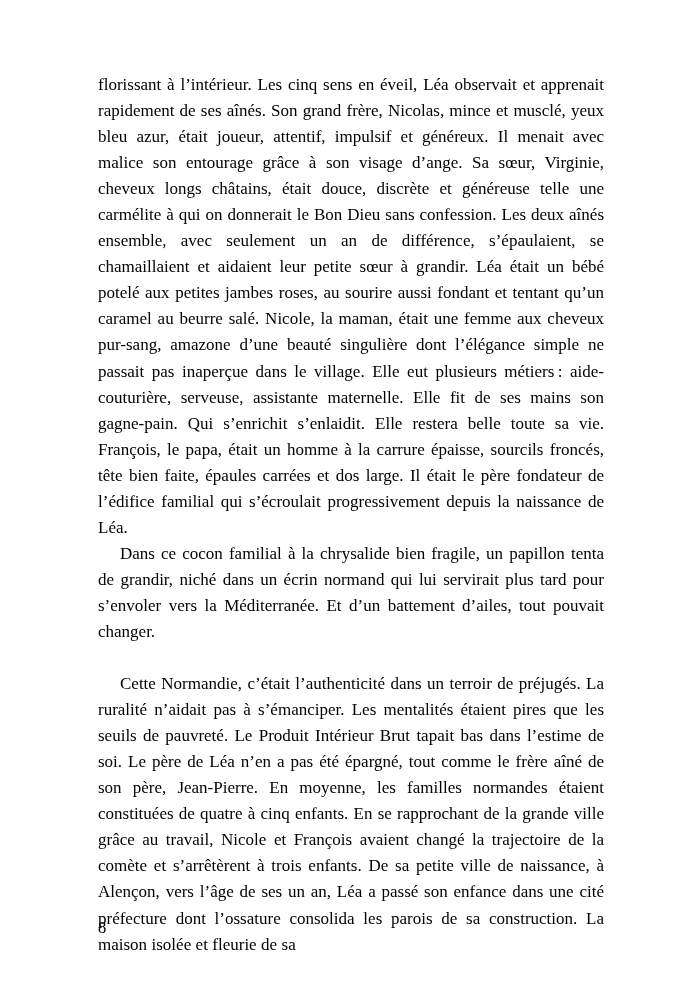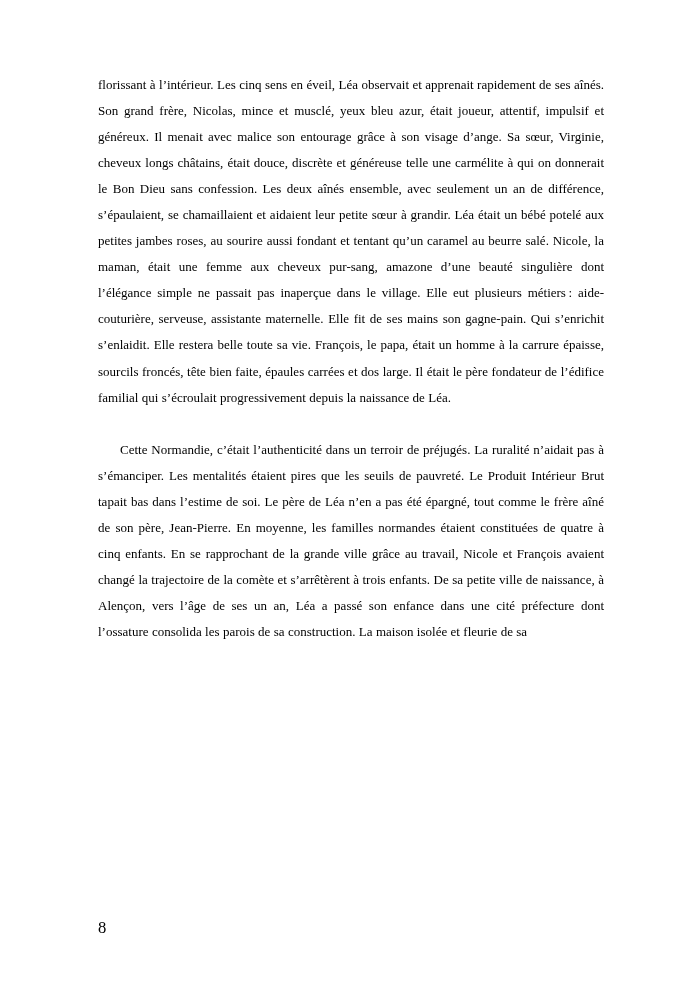"florissant à l’intérieur. Les cinq" .para { font-size: 13px -> 17px }
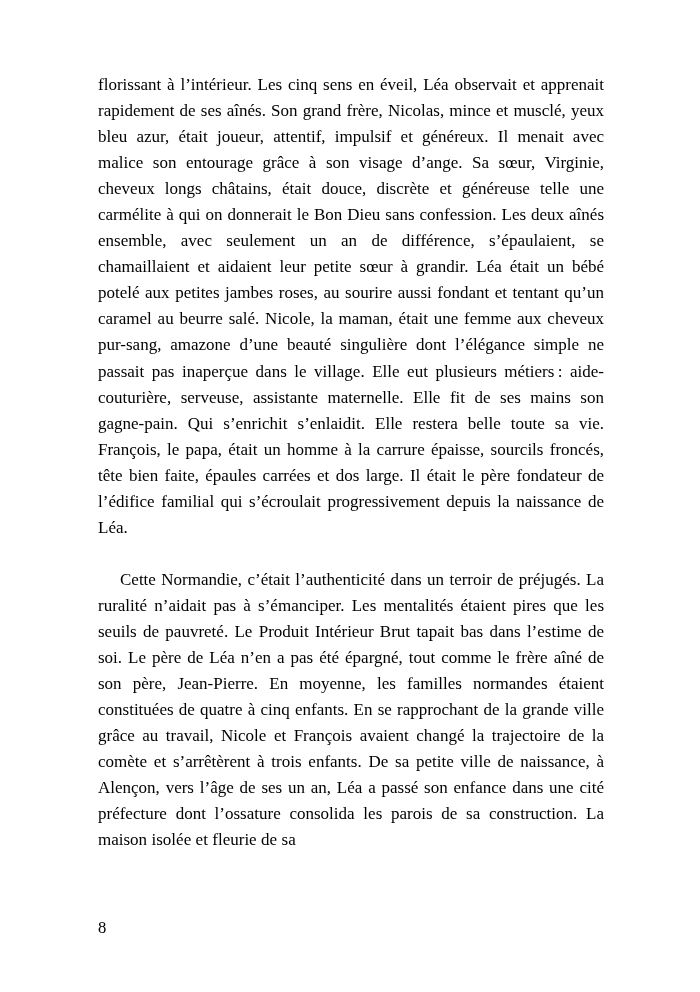"Dans ce cocon familial à" p.para { html: none -> <p>Dans ce cocon familial à la chrysalide bien fragile, un papillon tenta de grandir, niché dans un écrin normand qui lui servirait plus tard pour s’envoler vers la Méditerranée. Et d’un battement d’ailes, tout pouvait changer.</p> }
